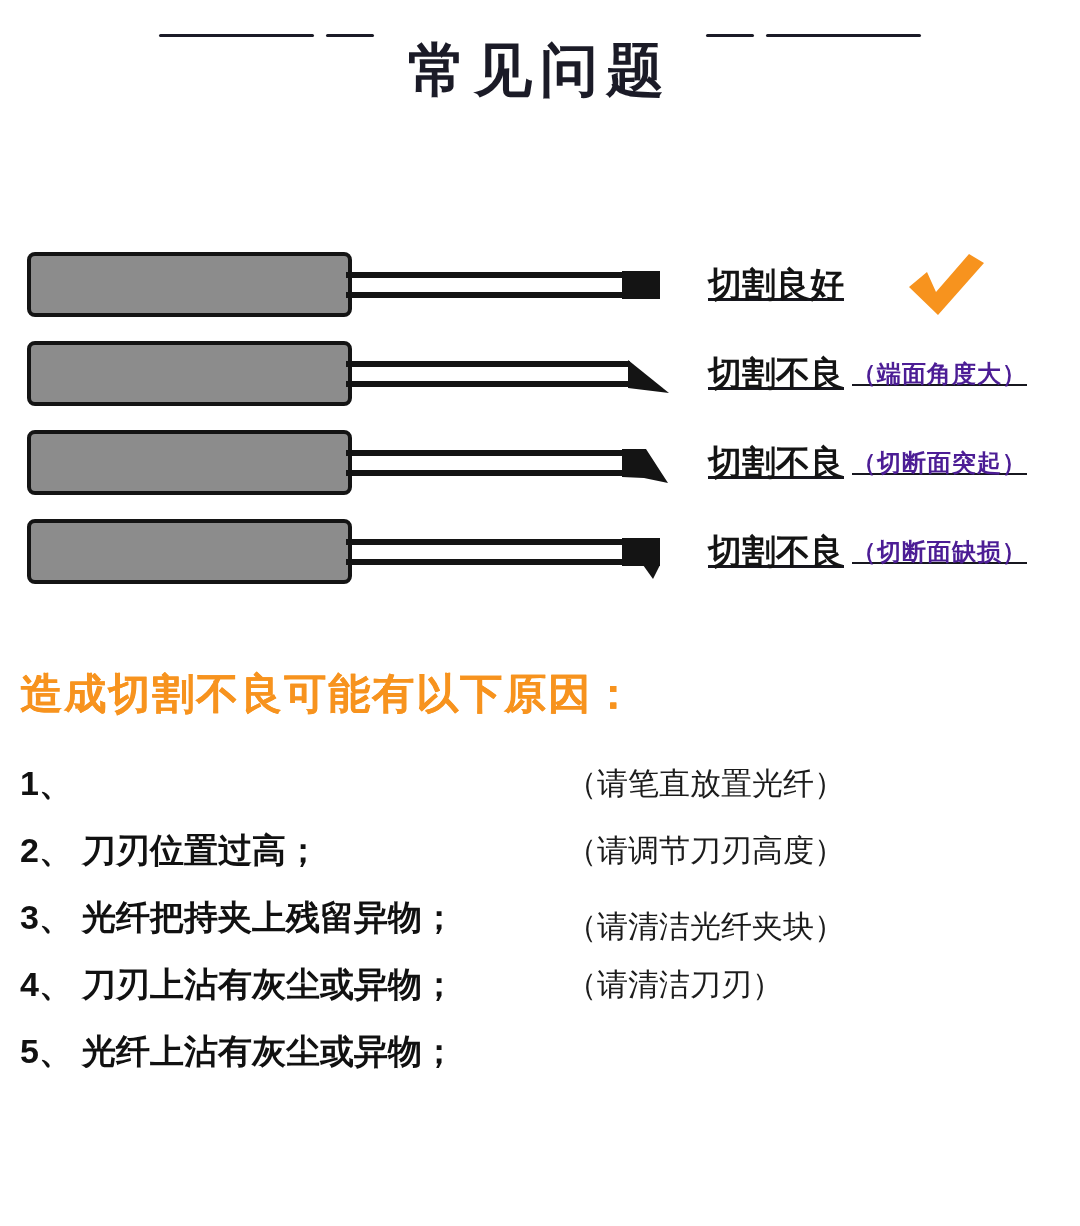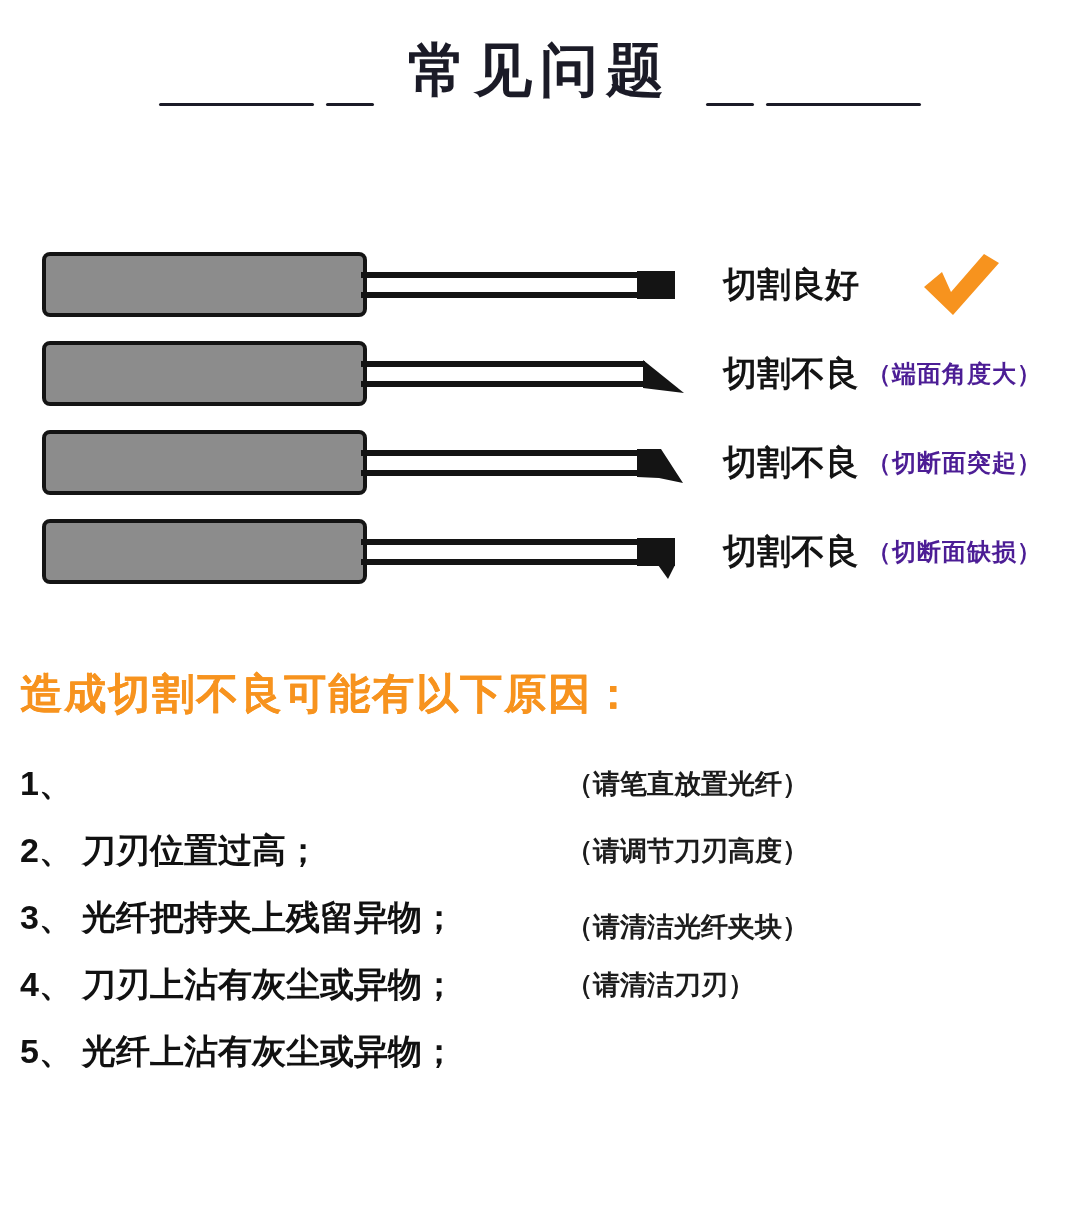"常见问题" .title-row { align-items: flex-end -> flex-start }
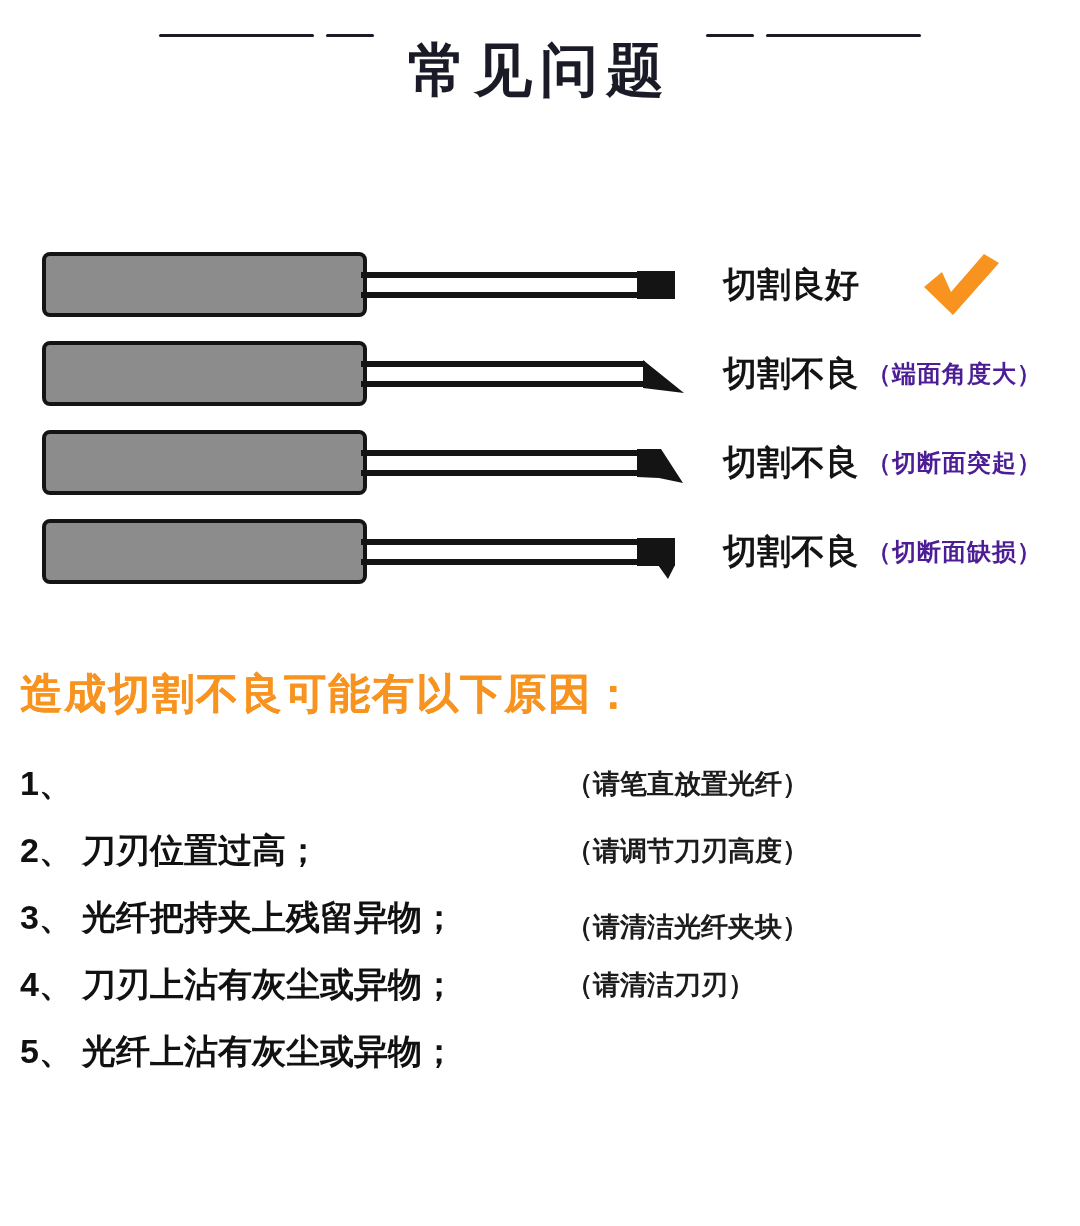"切割良好" .diagram { padding-left: 42px -> 27px; text-decoration: none -> underline }
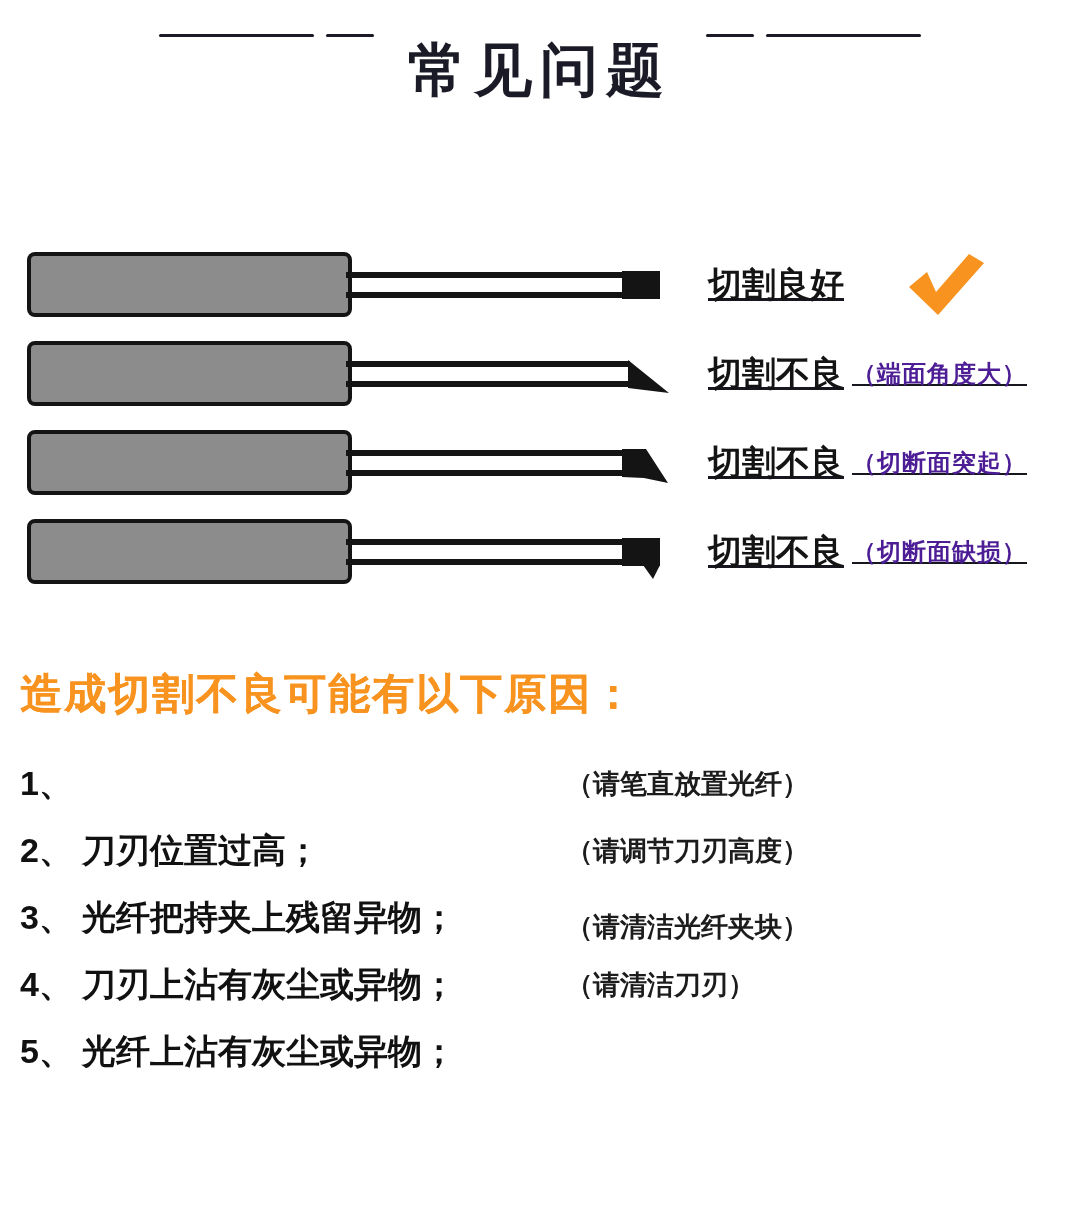"（请笔直放置光纤）" .cause-note { font-size: 27px -> 31px; font-weight: bold -> normal }
